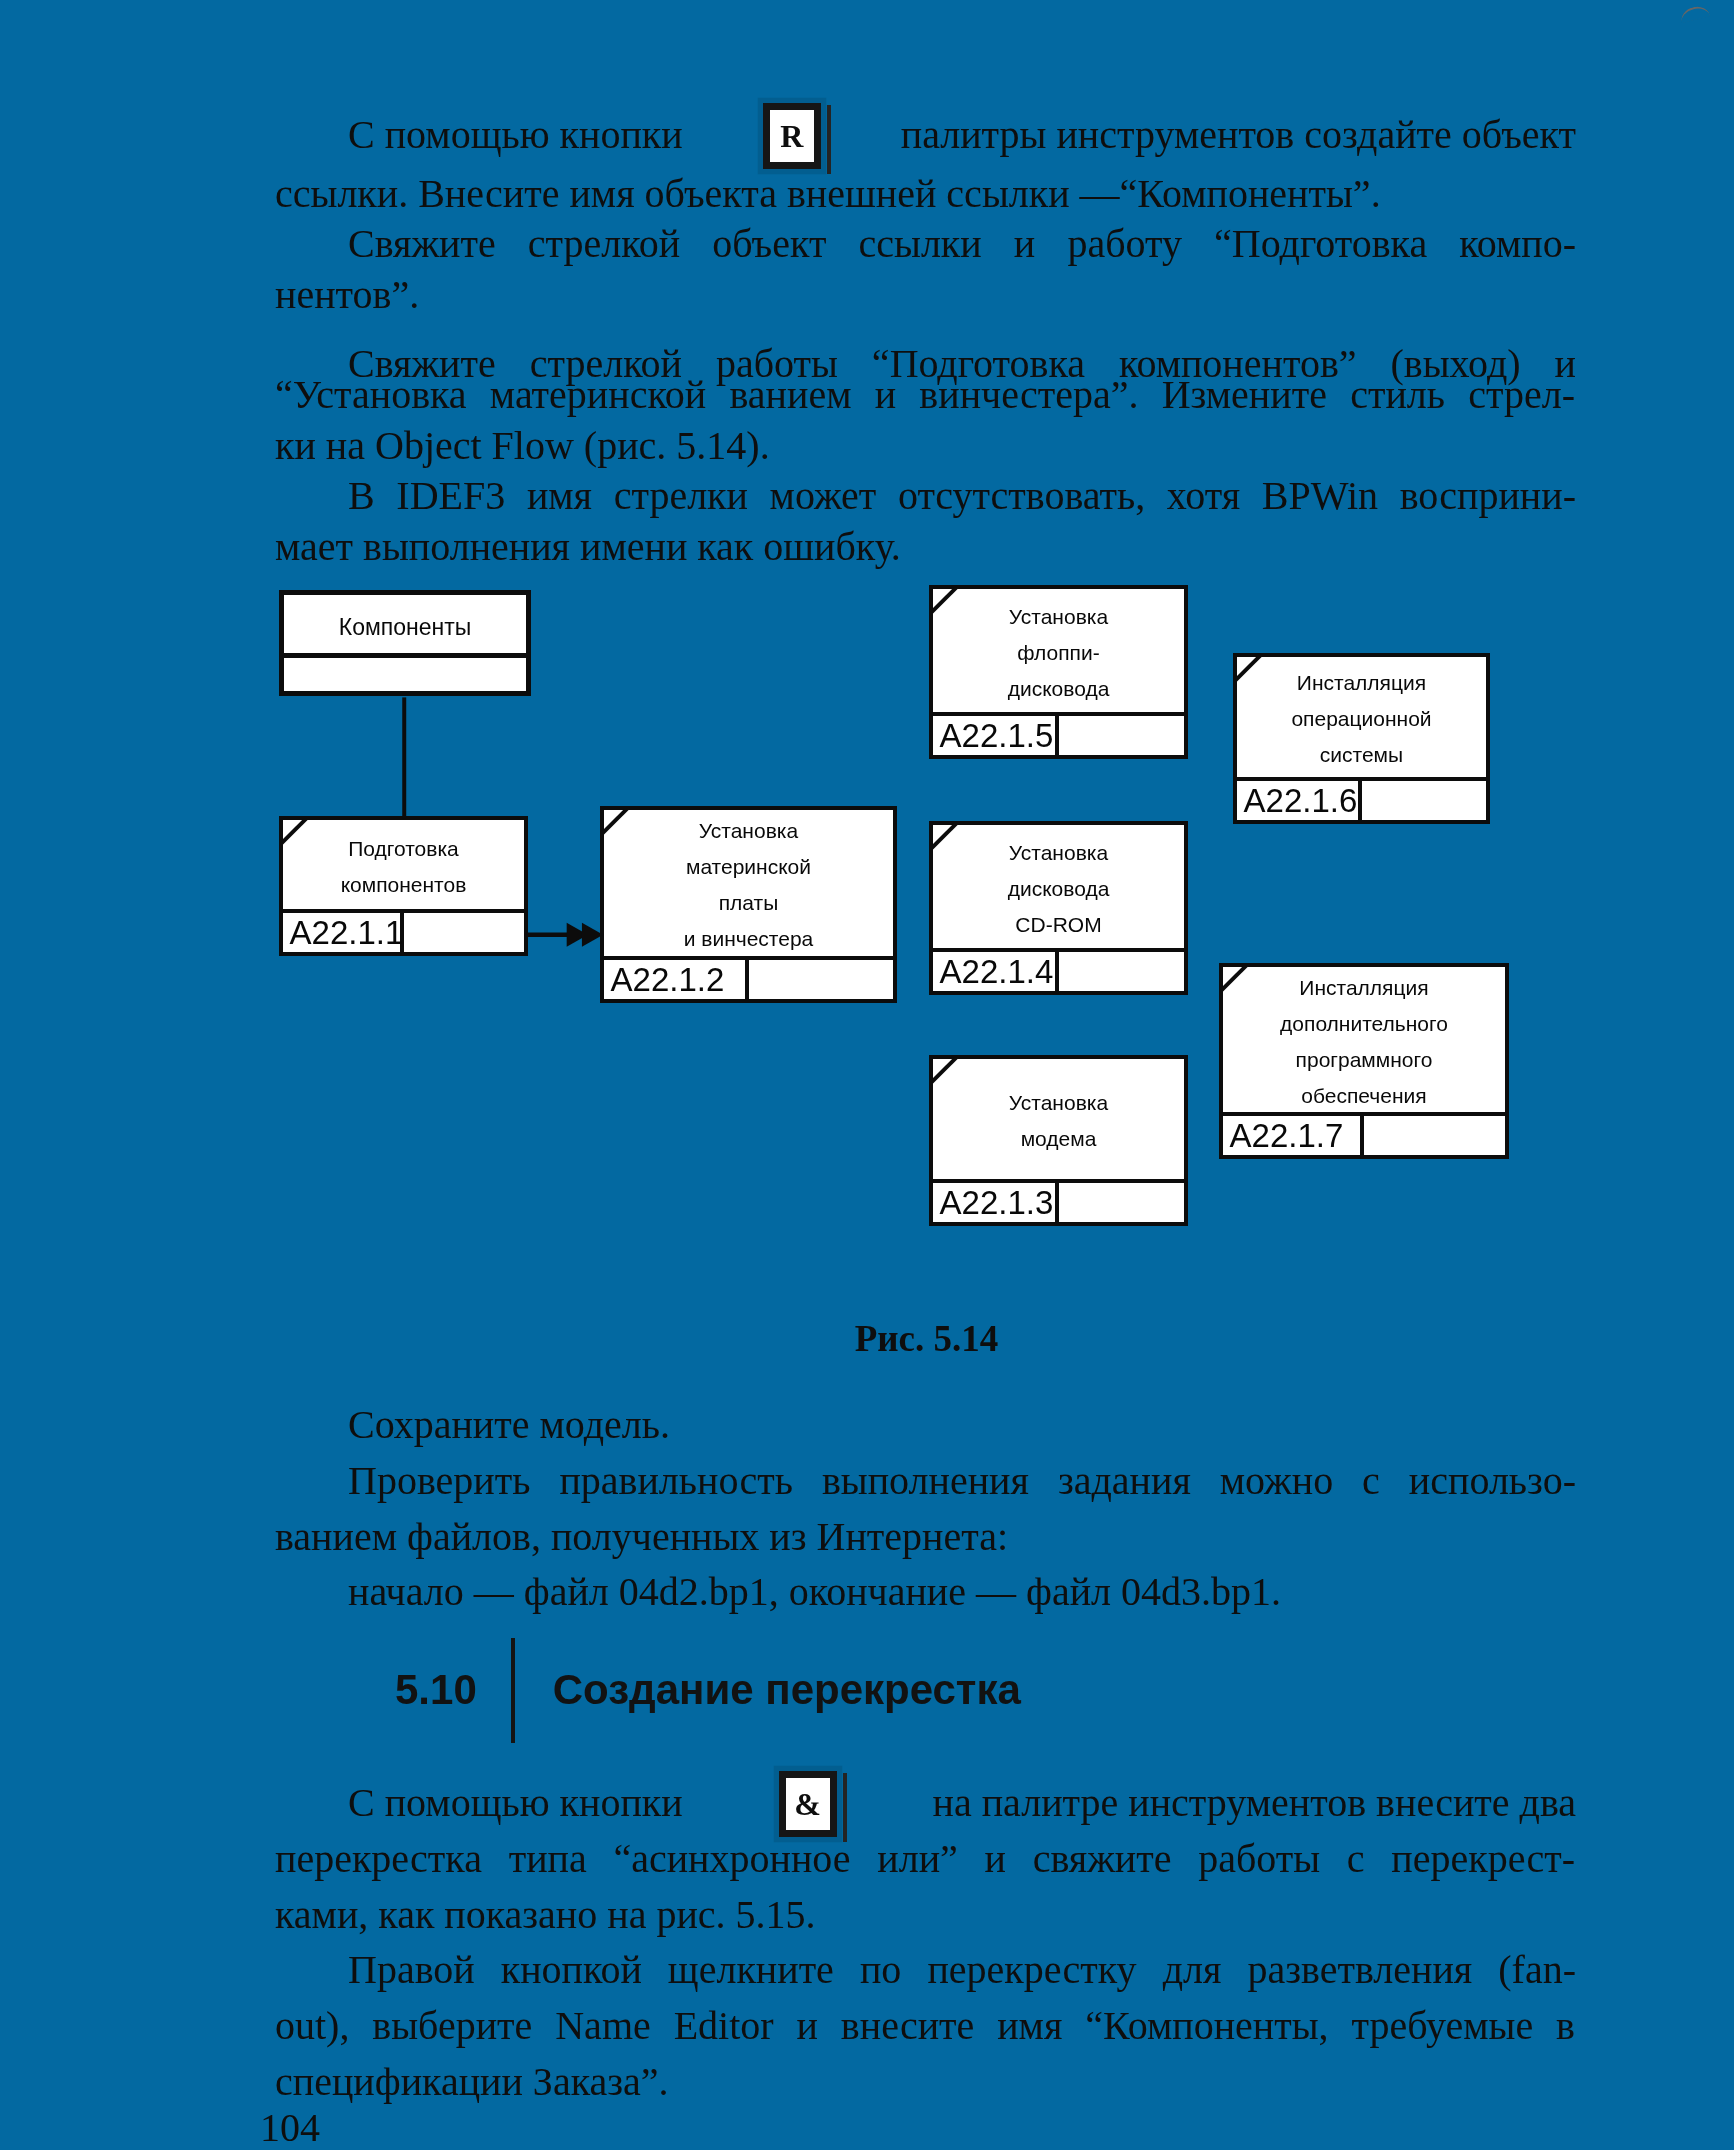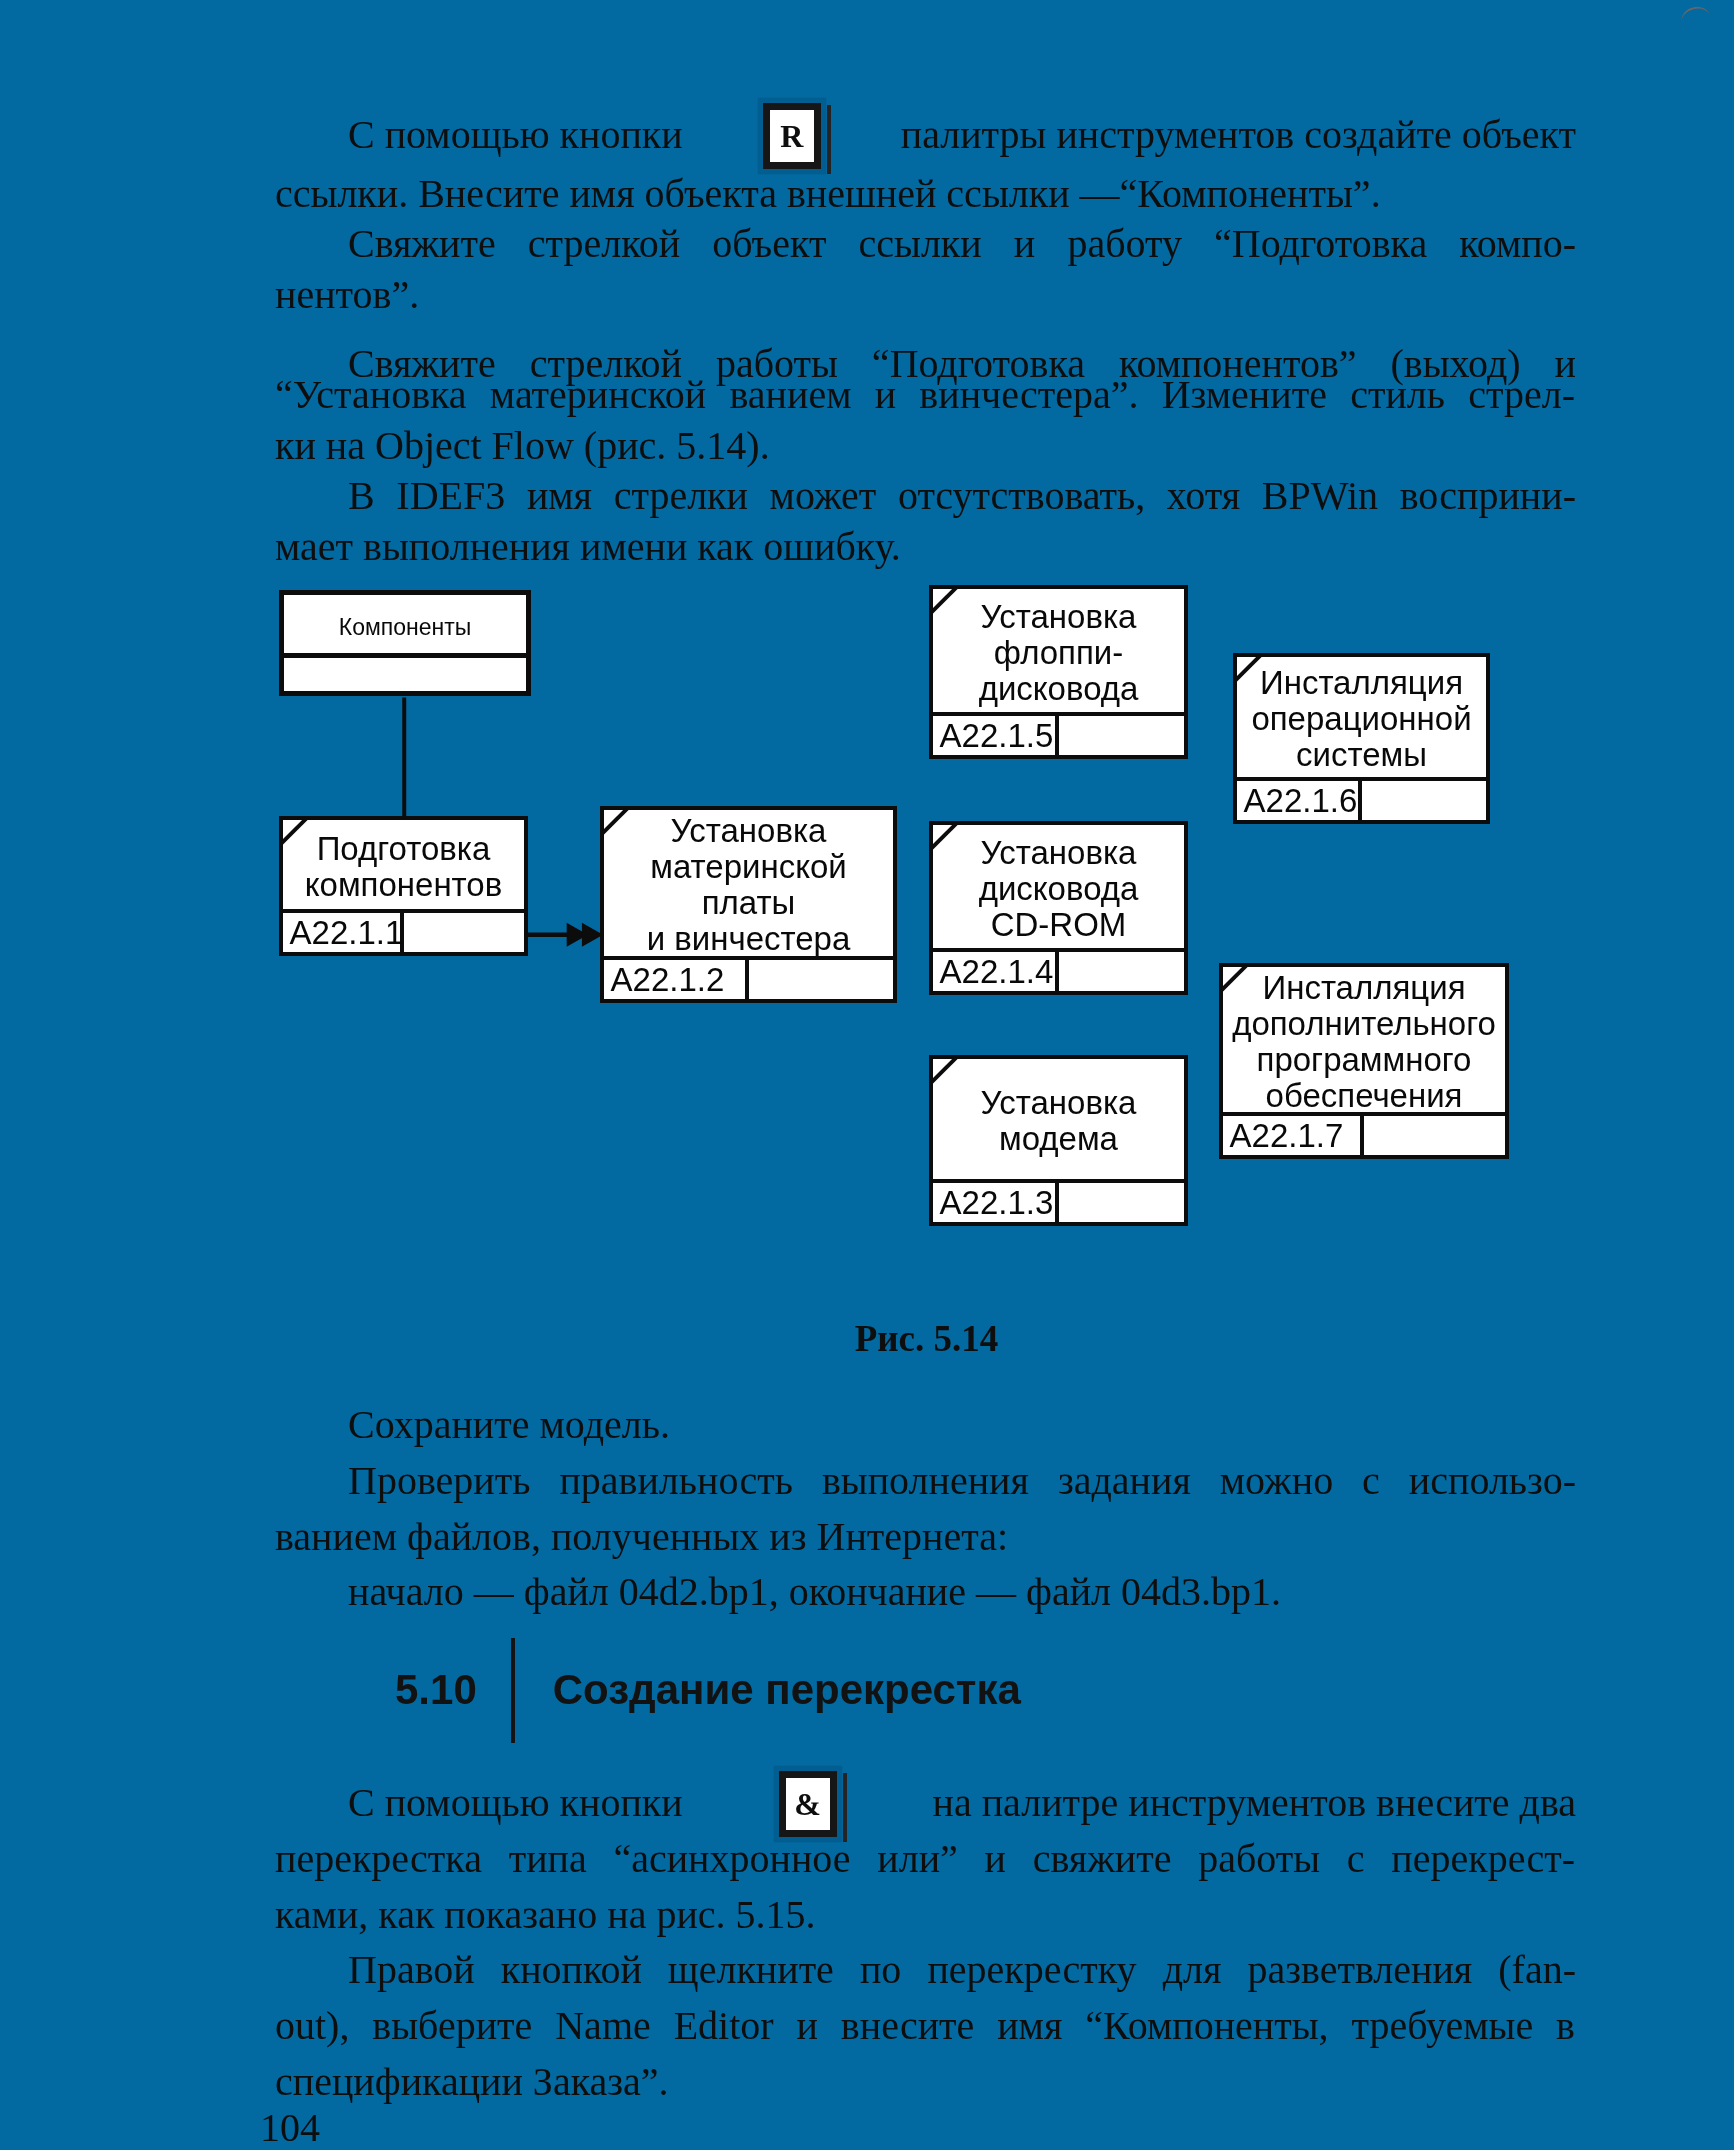"Установка" .uname { font-size: 33px -> 21px }
